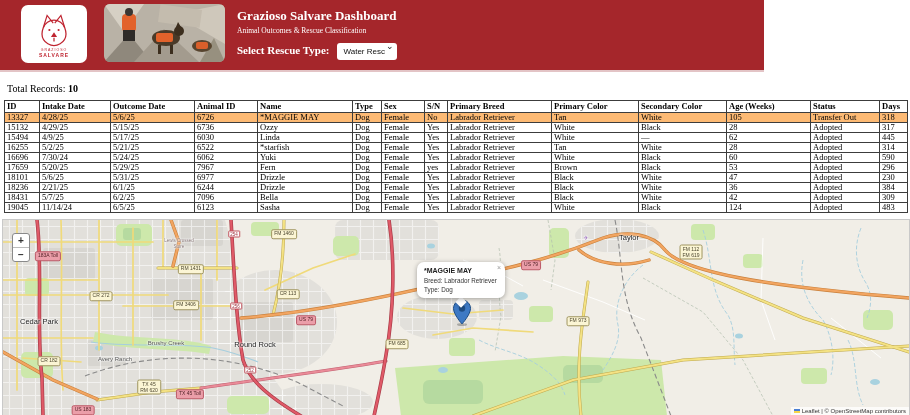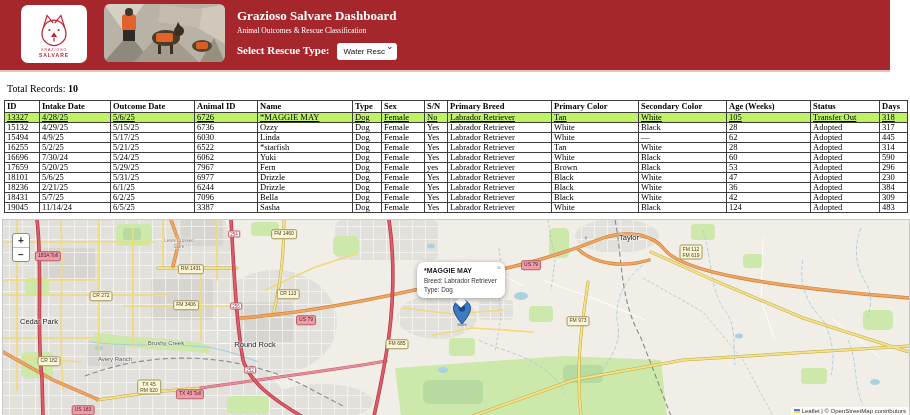"Grazioso Salvare Dashboard" .app-header { width: 890px -> 764px }
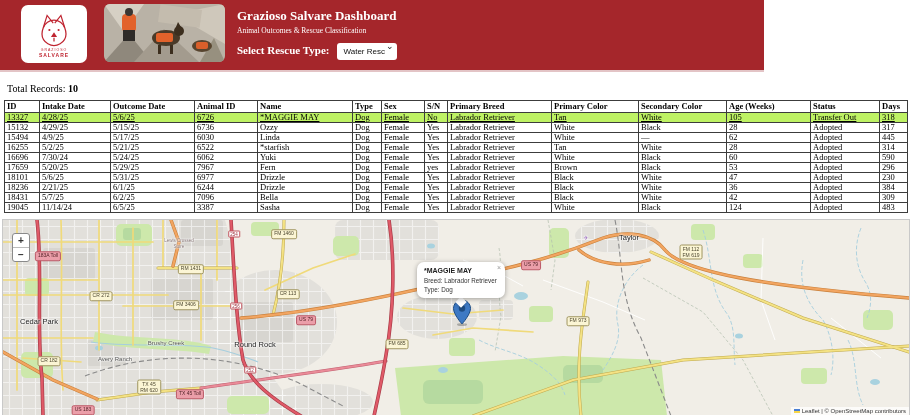"13327" table.data tr.sel td { background: #bef264 -> #fdba74; text-decoration: underline -> none }
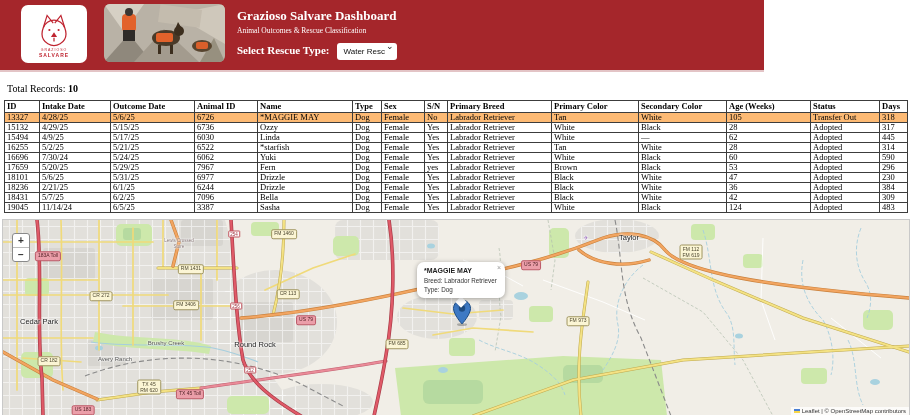"3387" td { text: 3387 -> 6123 }
